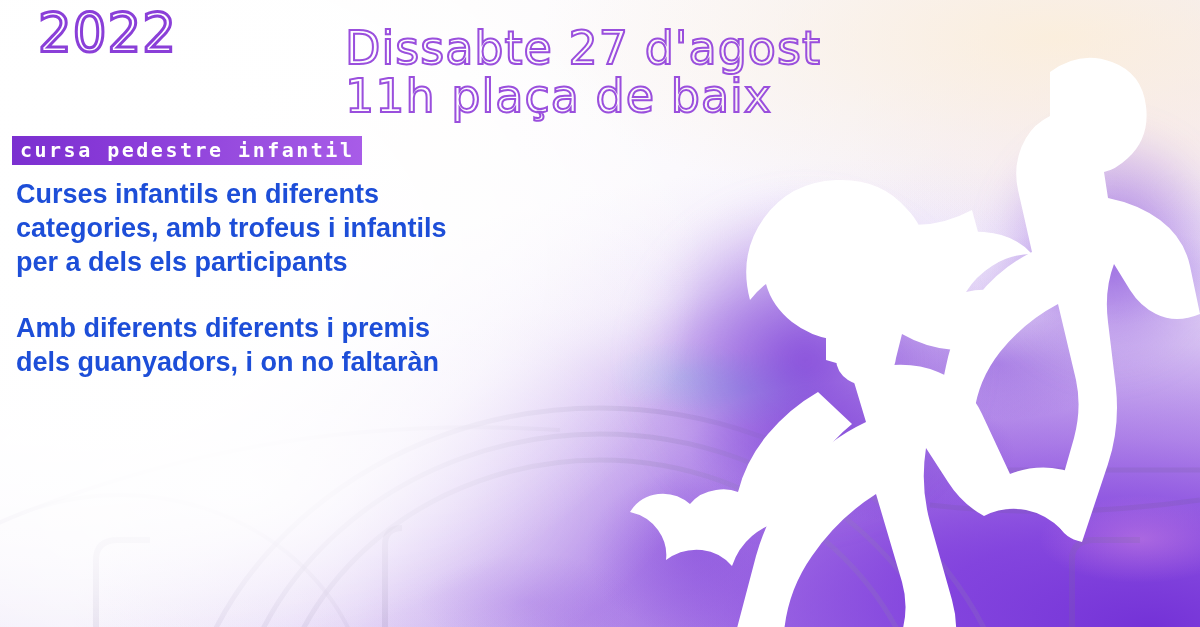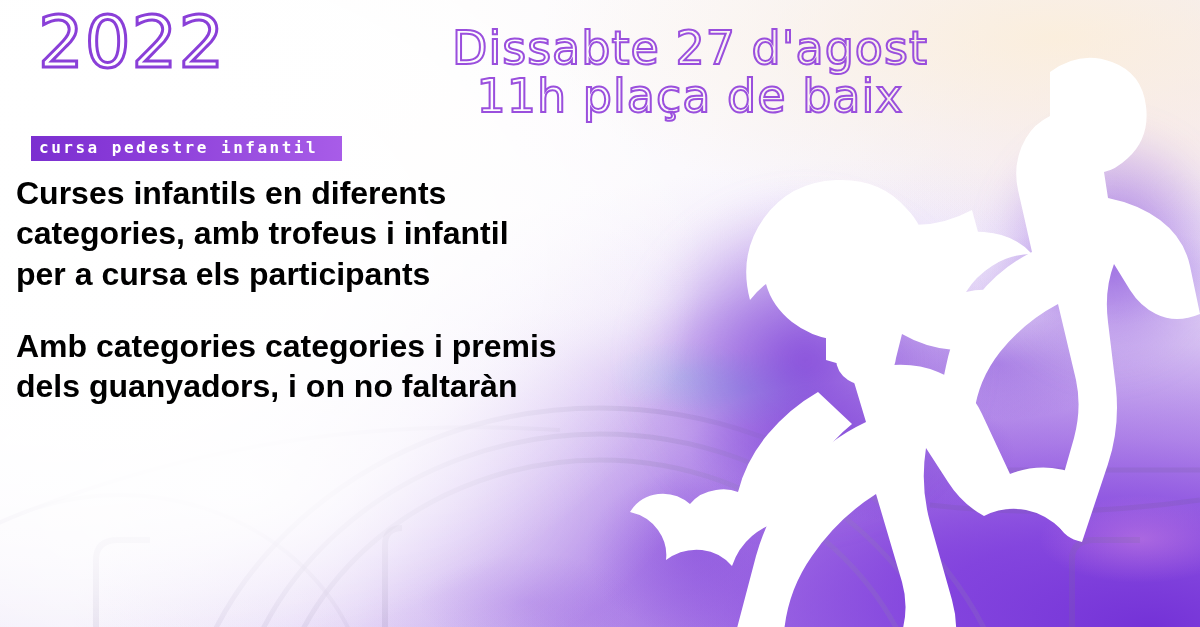"2022" .year { font-size: 72px -> 53px }
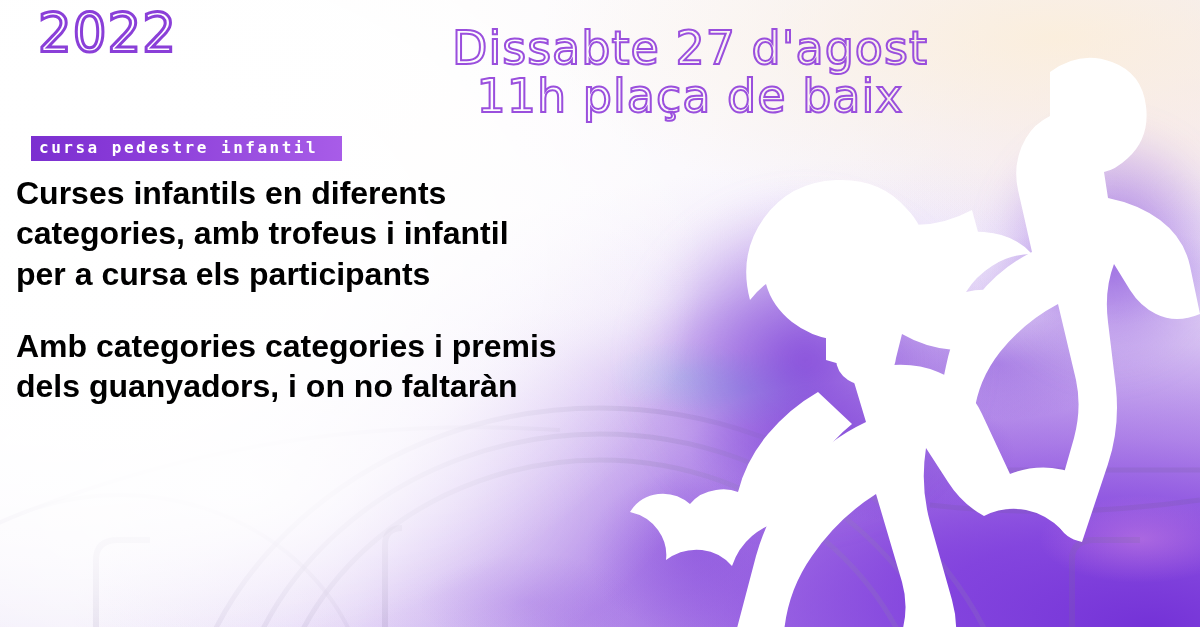"Dissabte 27 d'agost" .headline { text-align: center -> left }
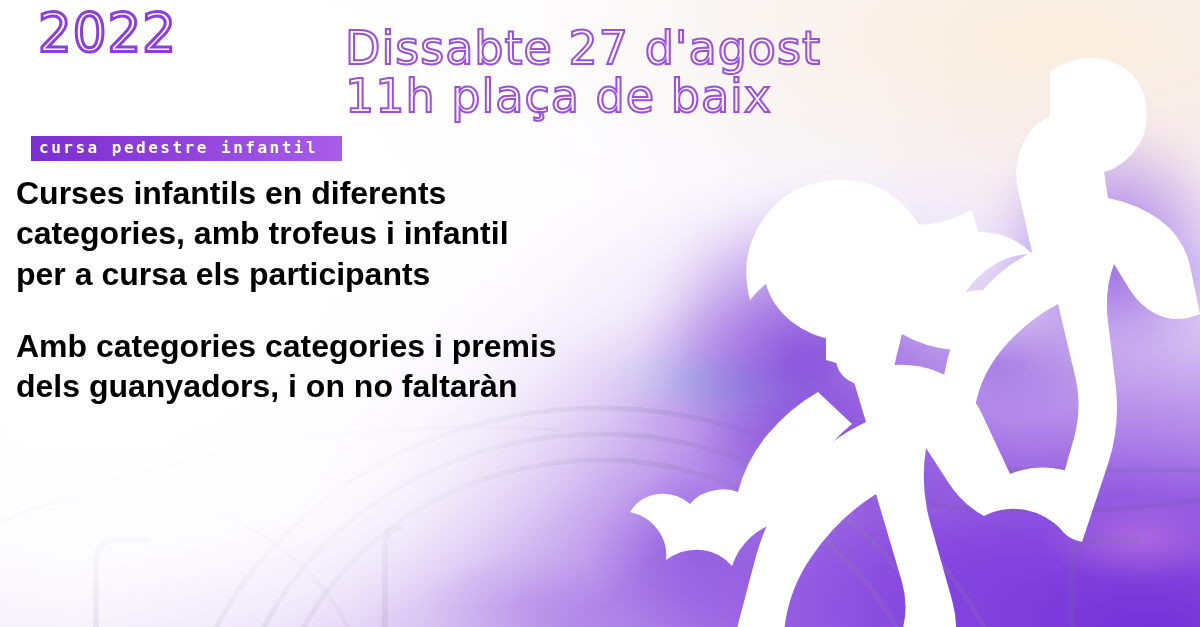"cursa pedestre infantil" .tag { font-size: 16px -> 20px; margin-left: 31px -> 12px; padding: 4px 24px 5px 8px -> 4px 8px 5px 8px }
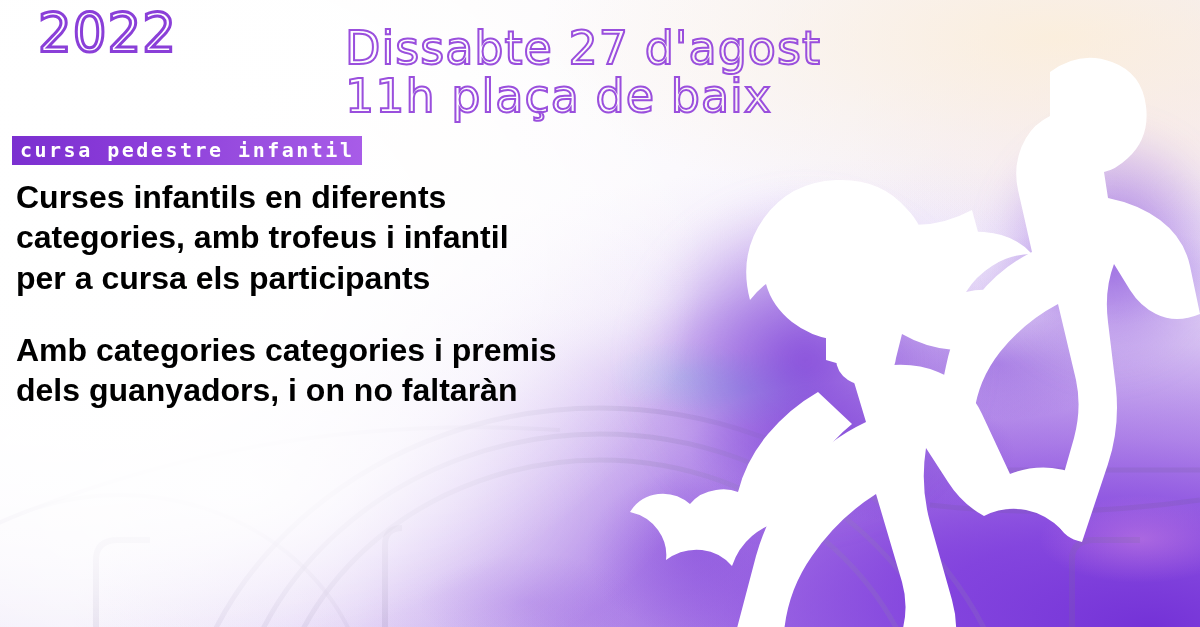"Curses infantils en diferents" .body-text { color: #000000 -> #1d4ed8; font-size: 32px -> 27px }
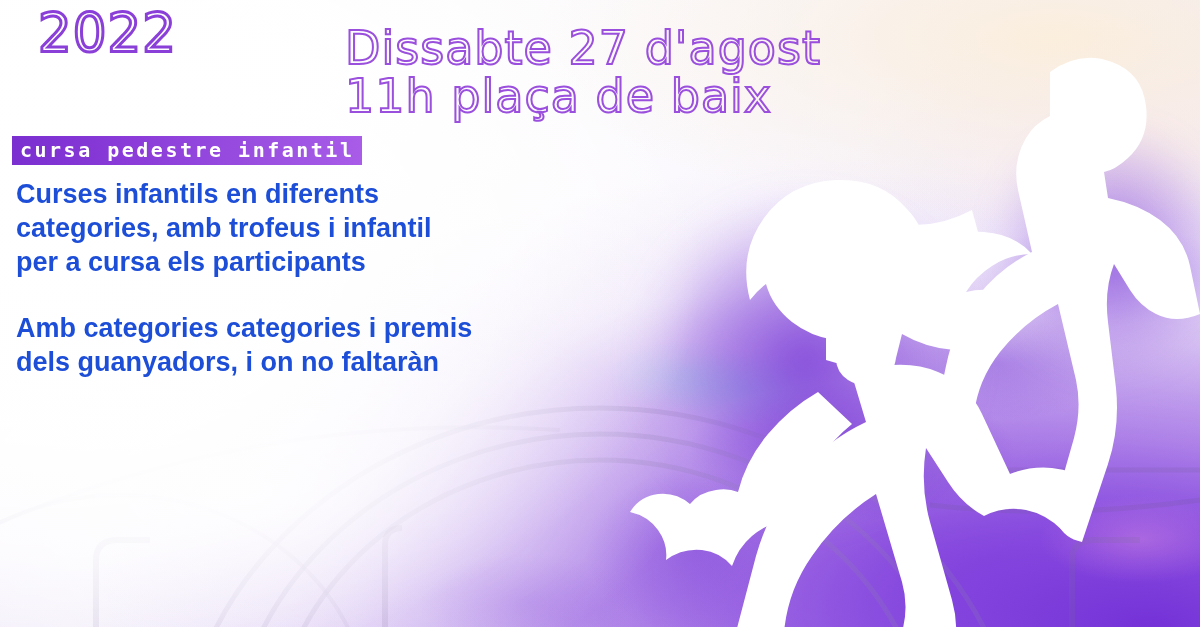"categories, amb trofeus i infantil" span { text: infantil -> infantils }
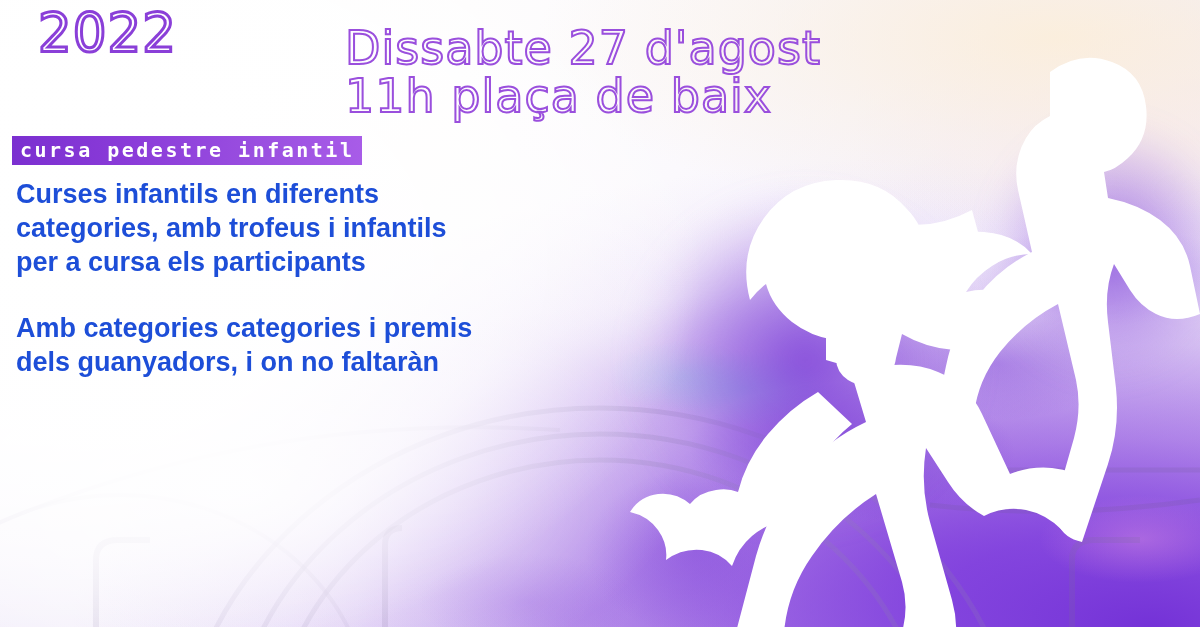"per a cursa els participants" span { text: cursa -> dels }
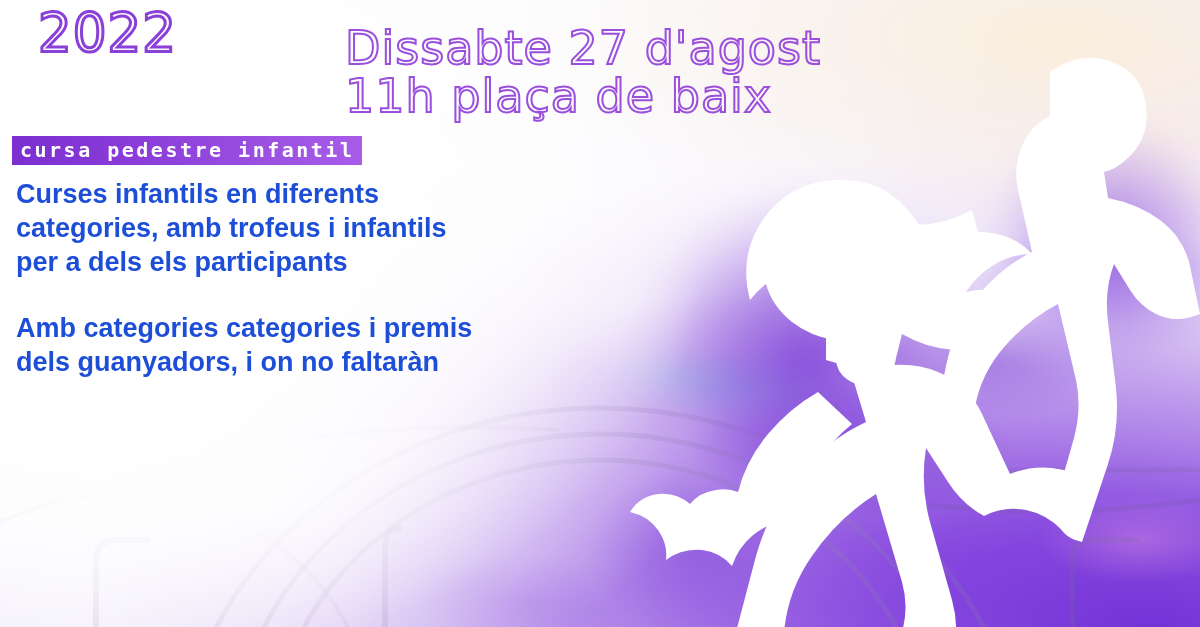"Amb categories categories i premis" span { text: categories categories -> diferents diferents }
